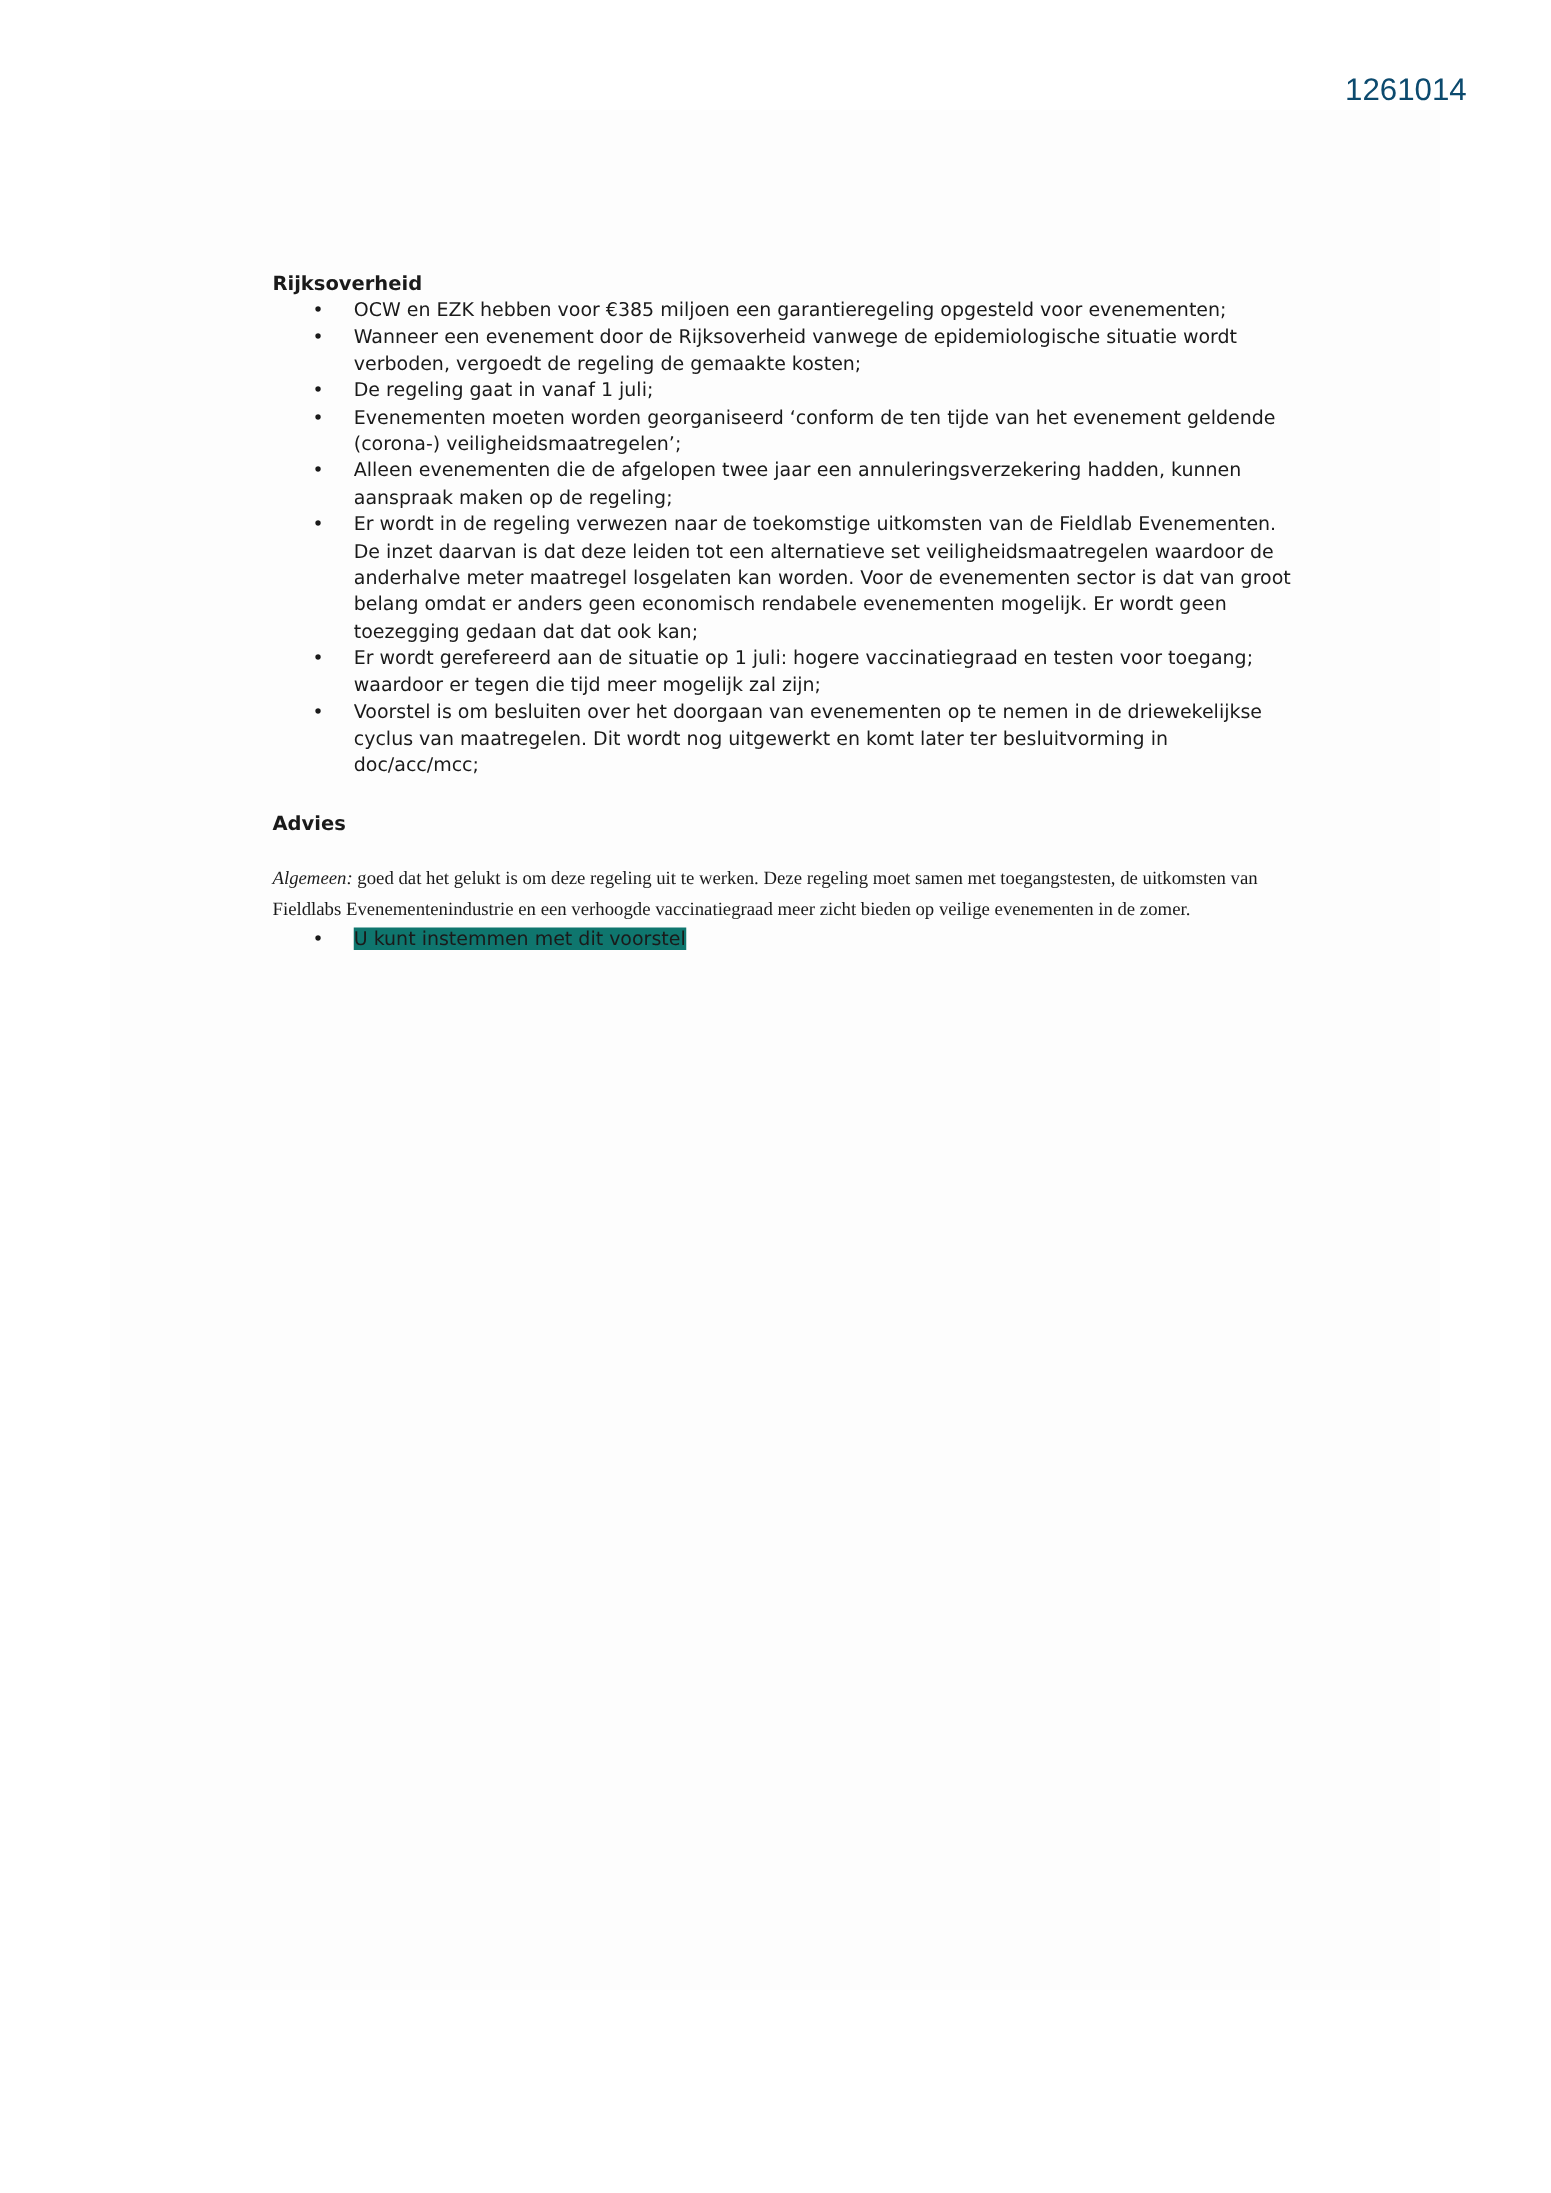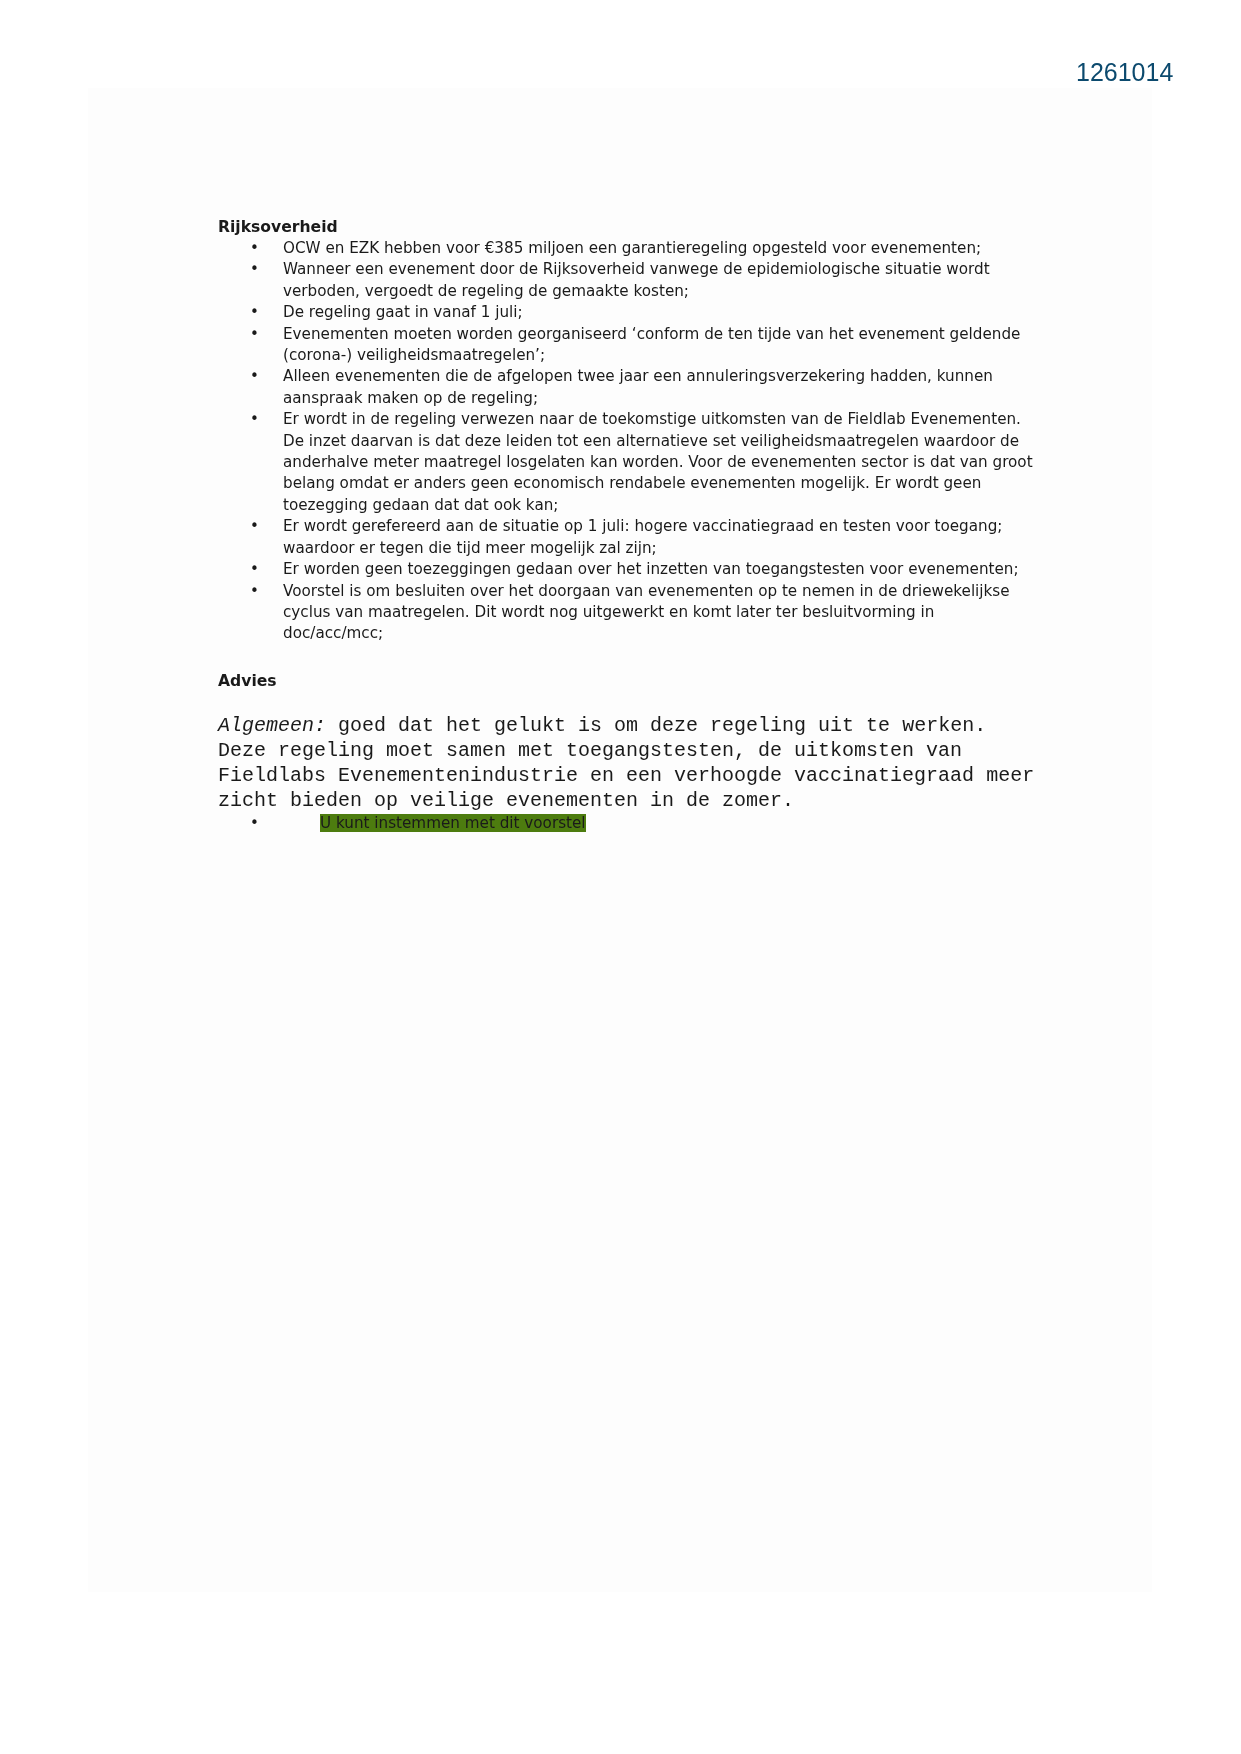"Er worden geen toezeggingen gedaan" li { html: <li>Er worden geen toezeggingen gedaan over het inzetten van toegangstesten voor evenementen;</li> -> none }
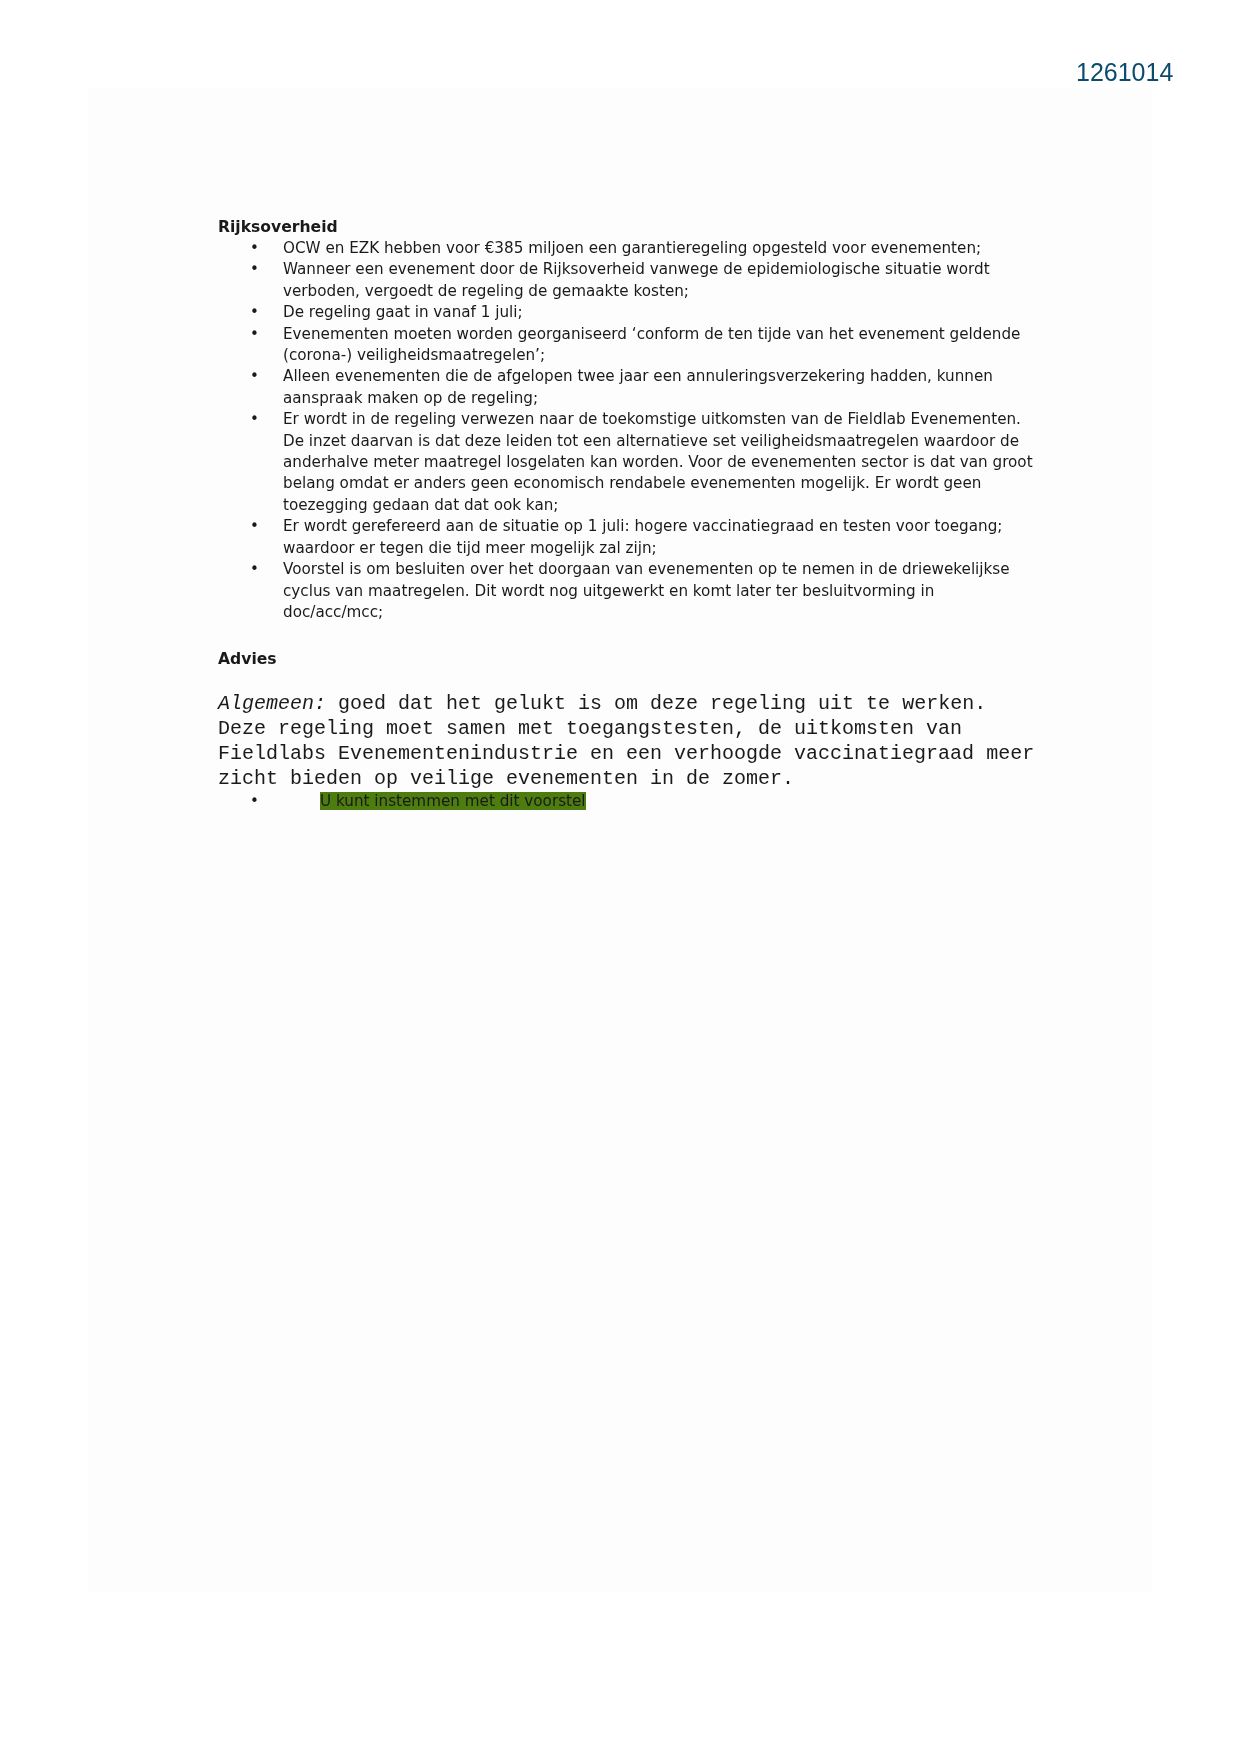"Algemeen: goed dat het gelukt" .advies-para { font-family: Liberation Mono, monospace -> Liberation Serif, serif; font-size: 20px -> 15px }
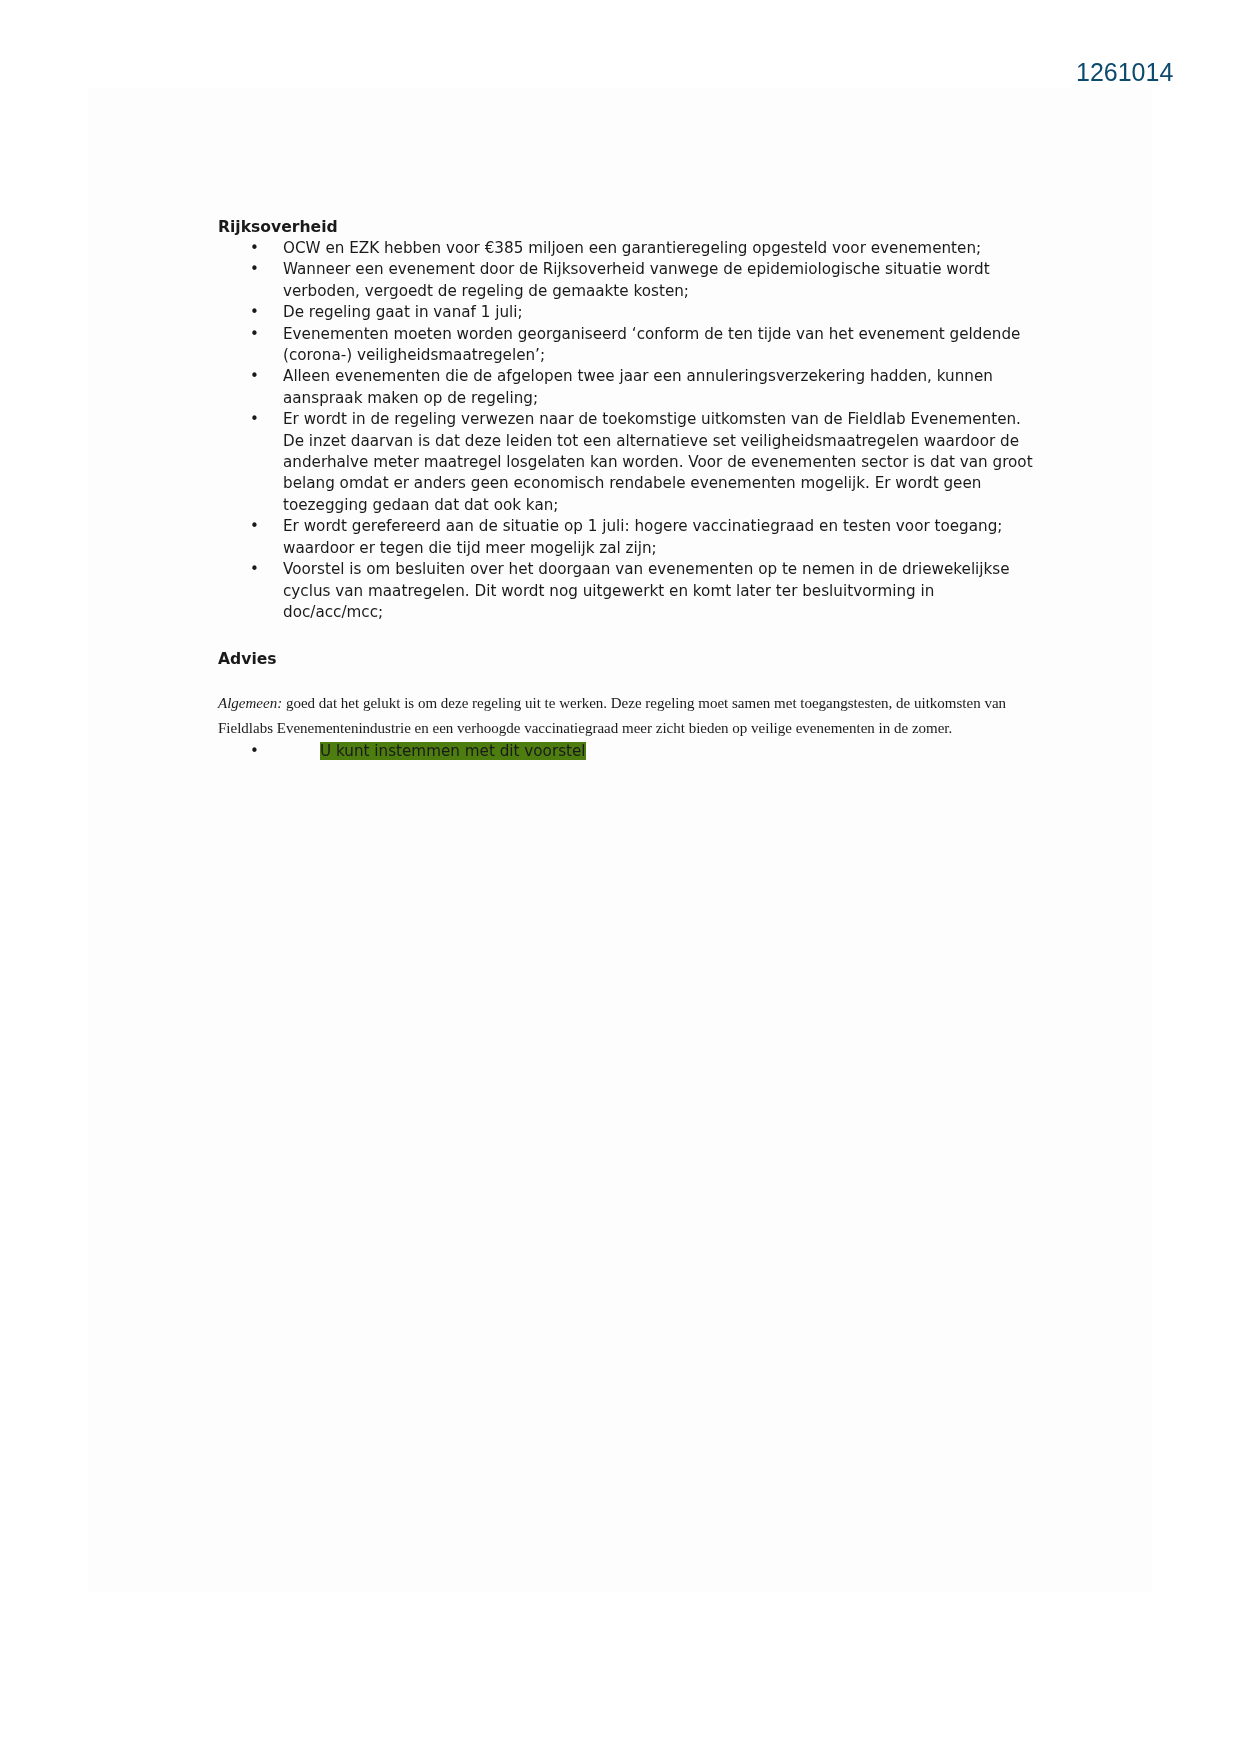"U kunt instemmen met dit" .hl { background: #4d7c0f -> #0f766e; margin-left: 37px -> none }
